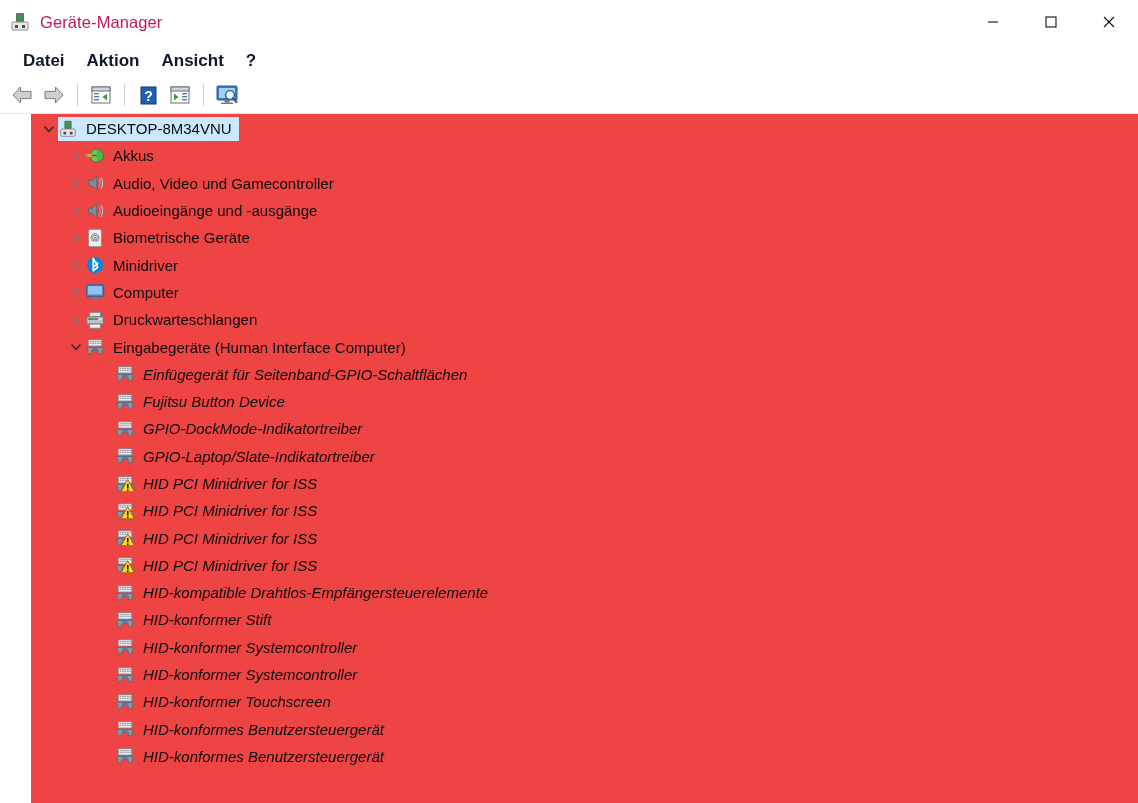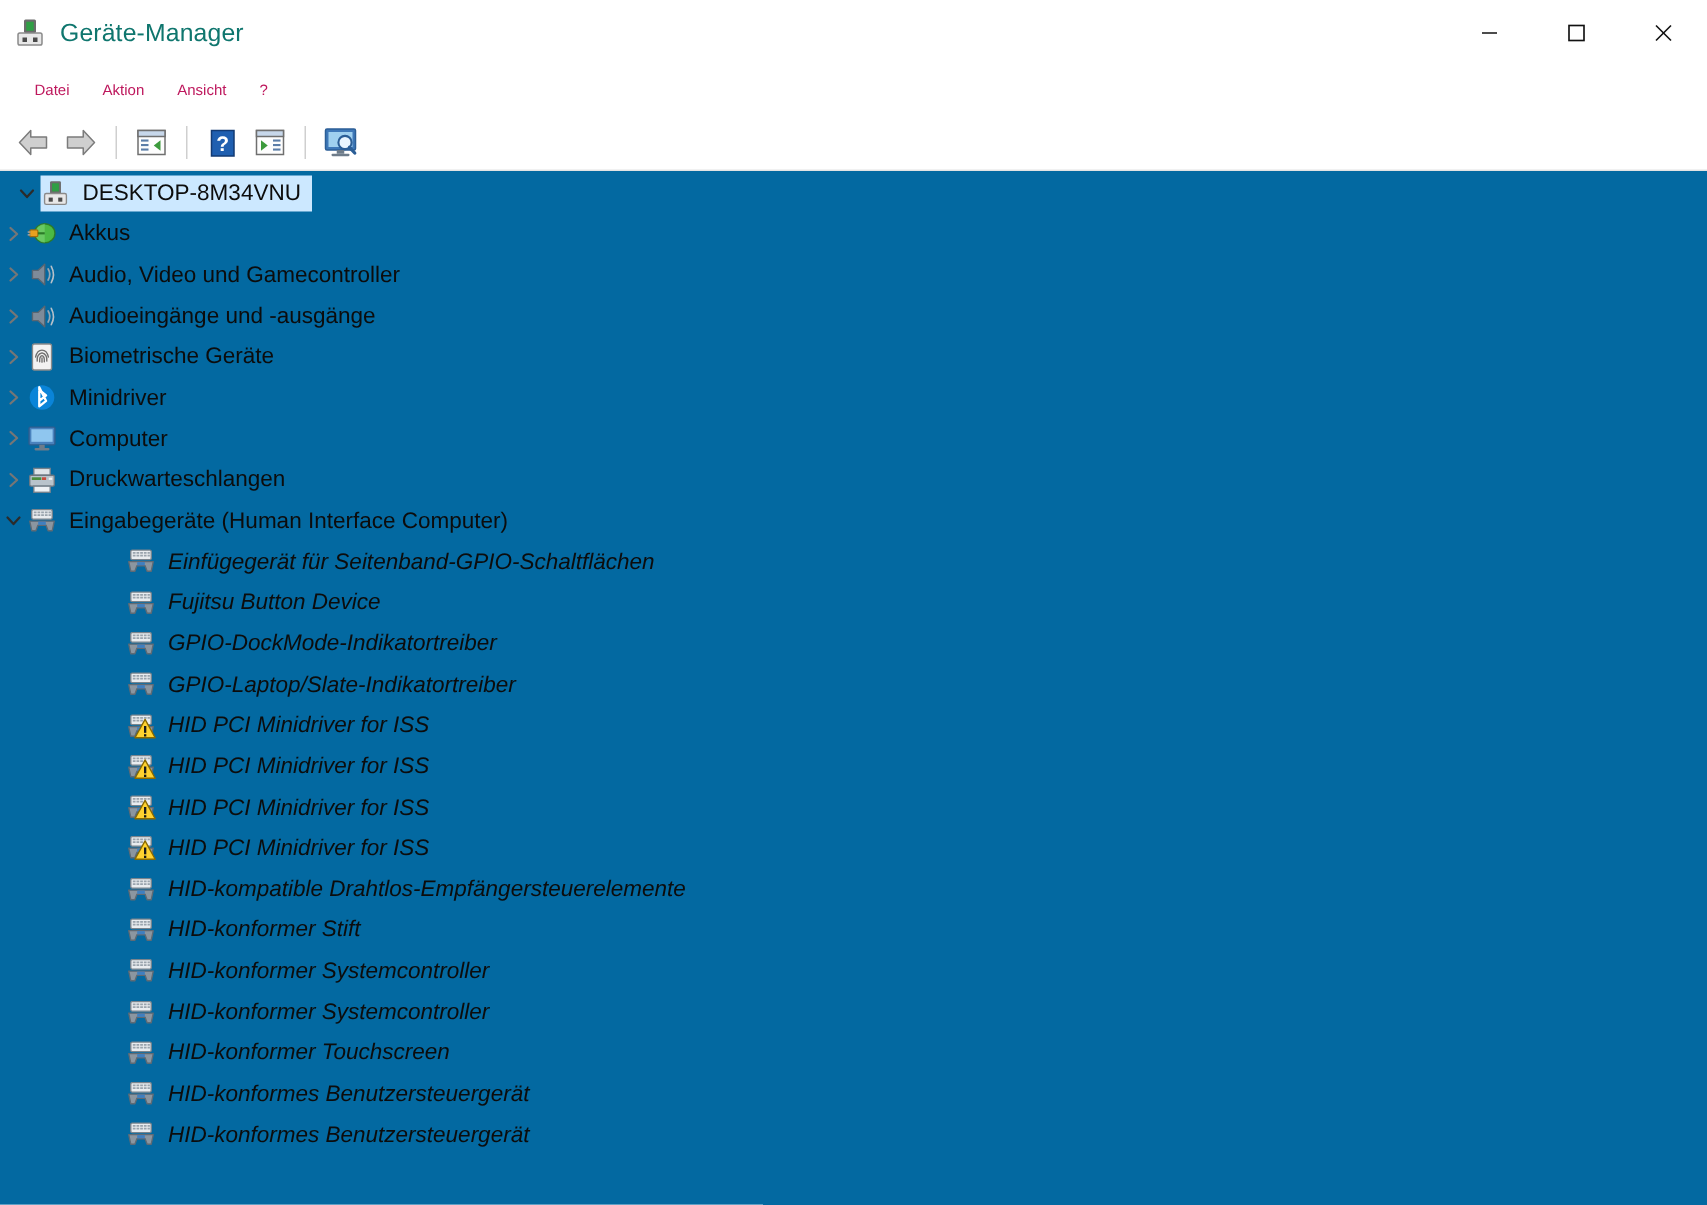"Geräte-Manager" .title-text { color: #0f766e -> #be185d }
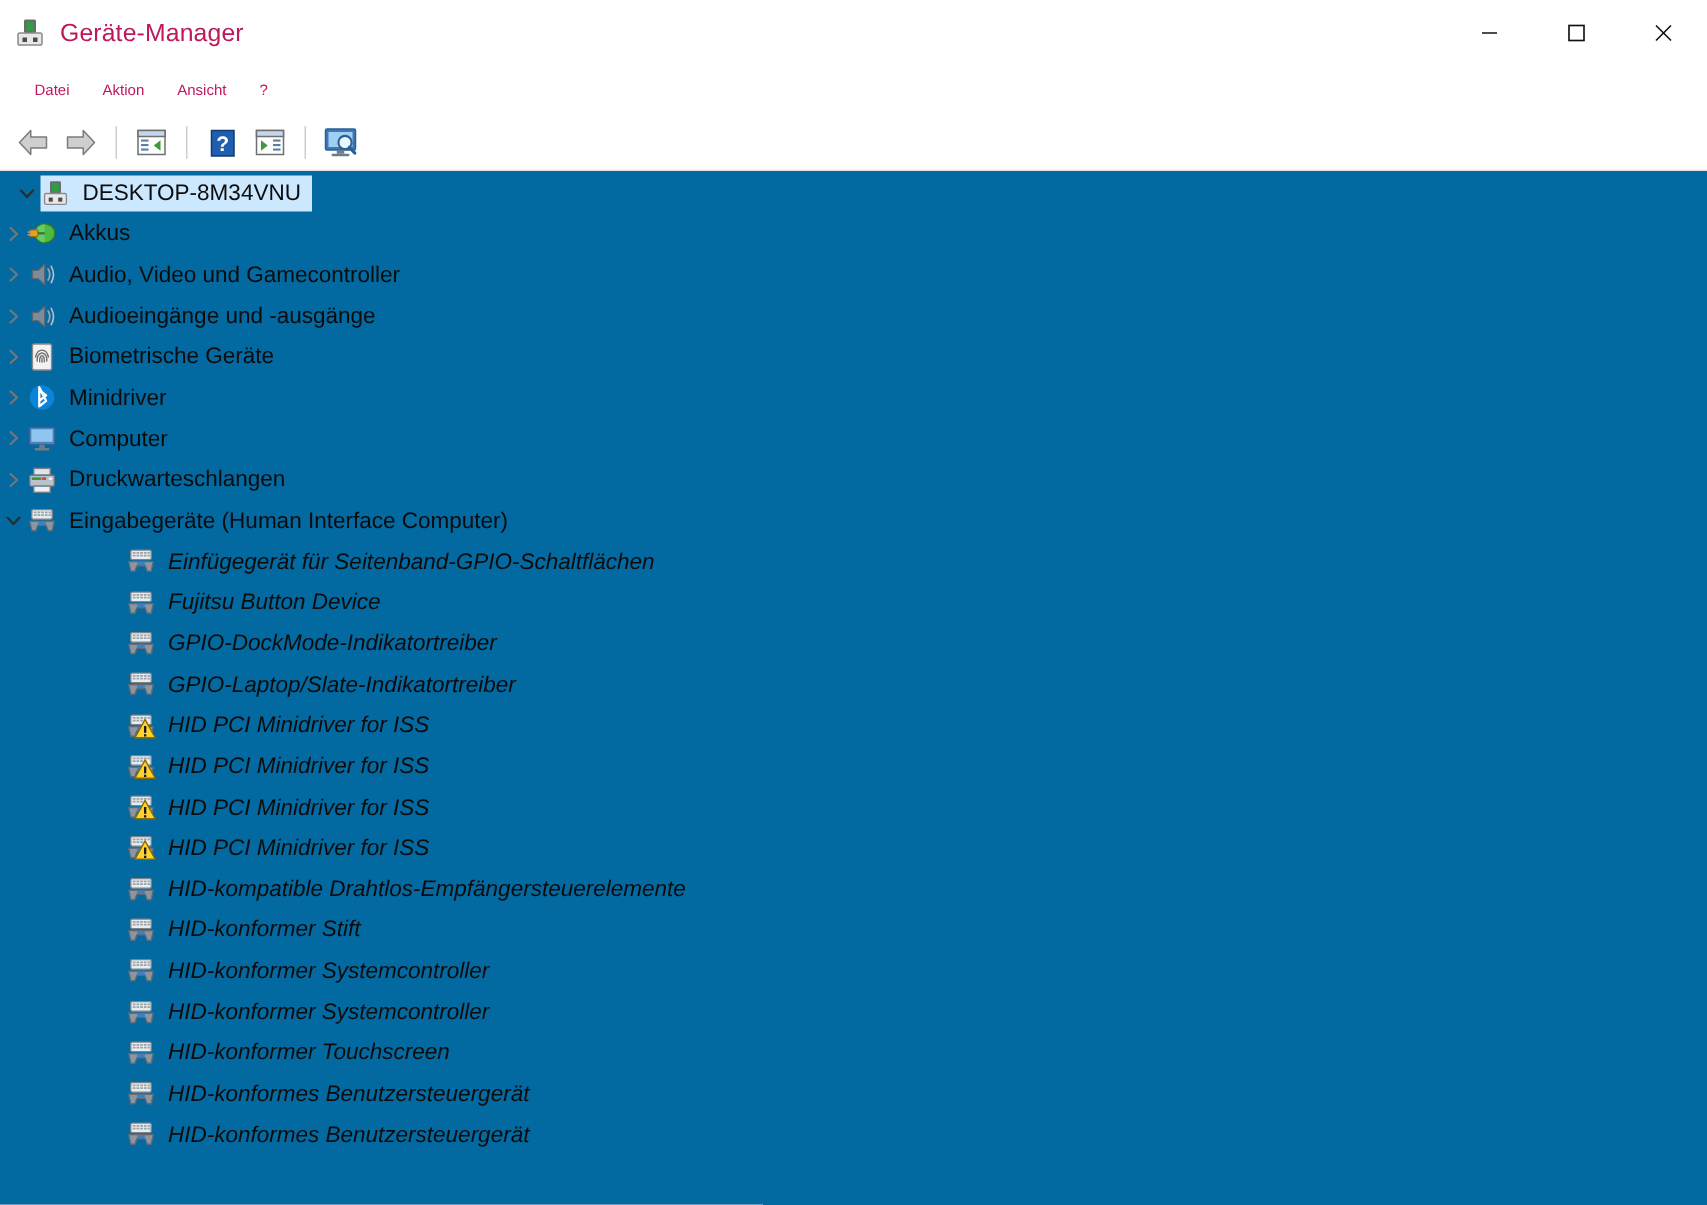"Datei" .menu-item { color: #be185d -> #0f172a; font-size: 10px -> 17px; font-weight: none -> bold }
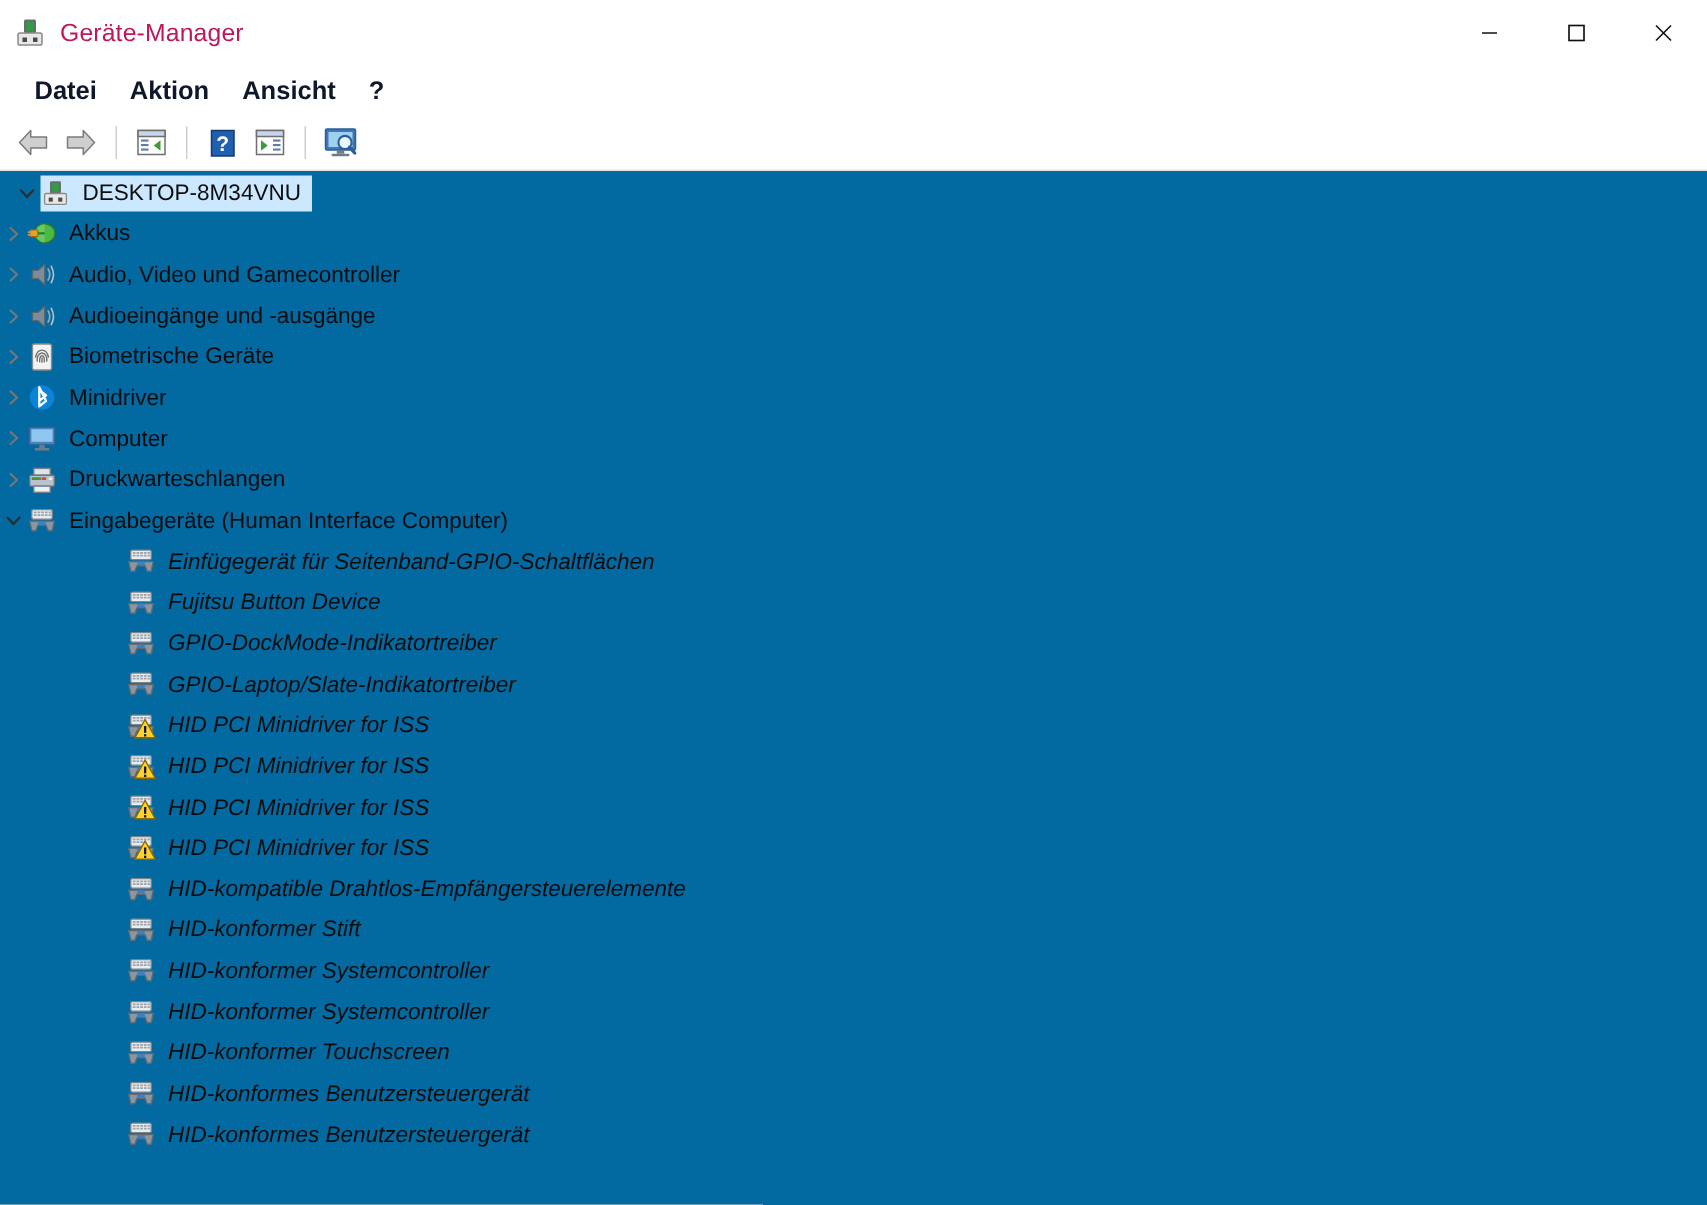"DESKTOP-8M34VNU" .tree { background: #0369a1 -> #ef4444; margin-left: none -> 31px }
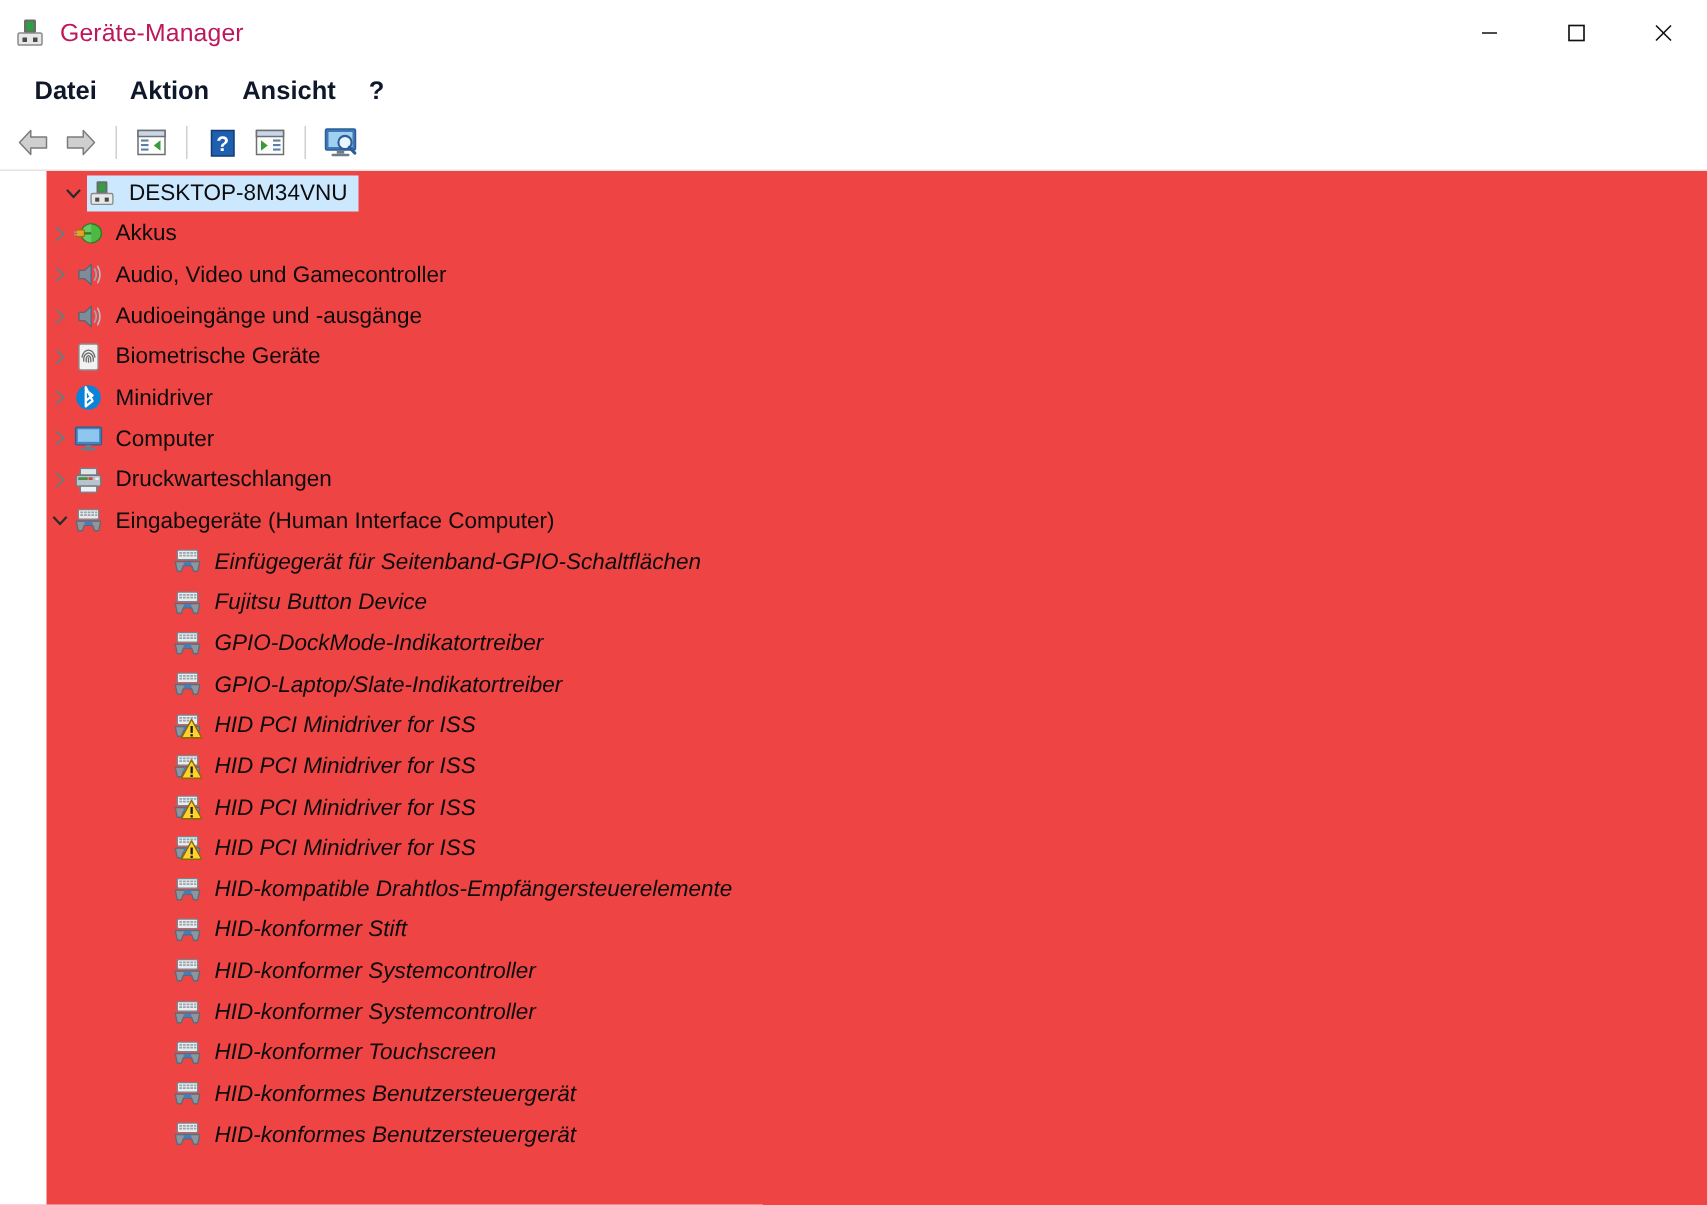"Akkus" .lvl1 { padding-left: none -> 36px }
